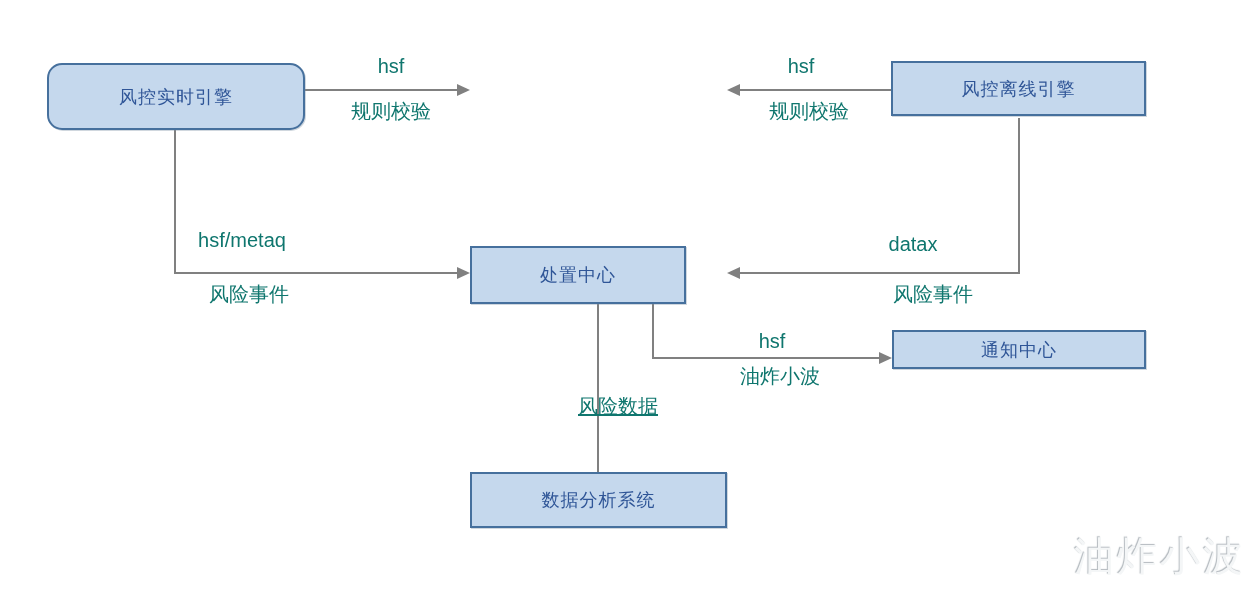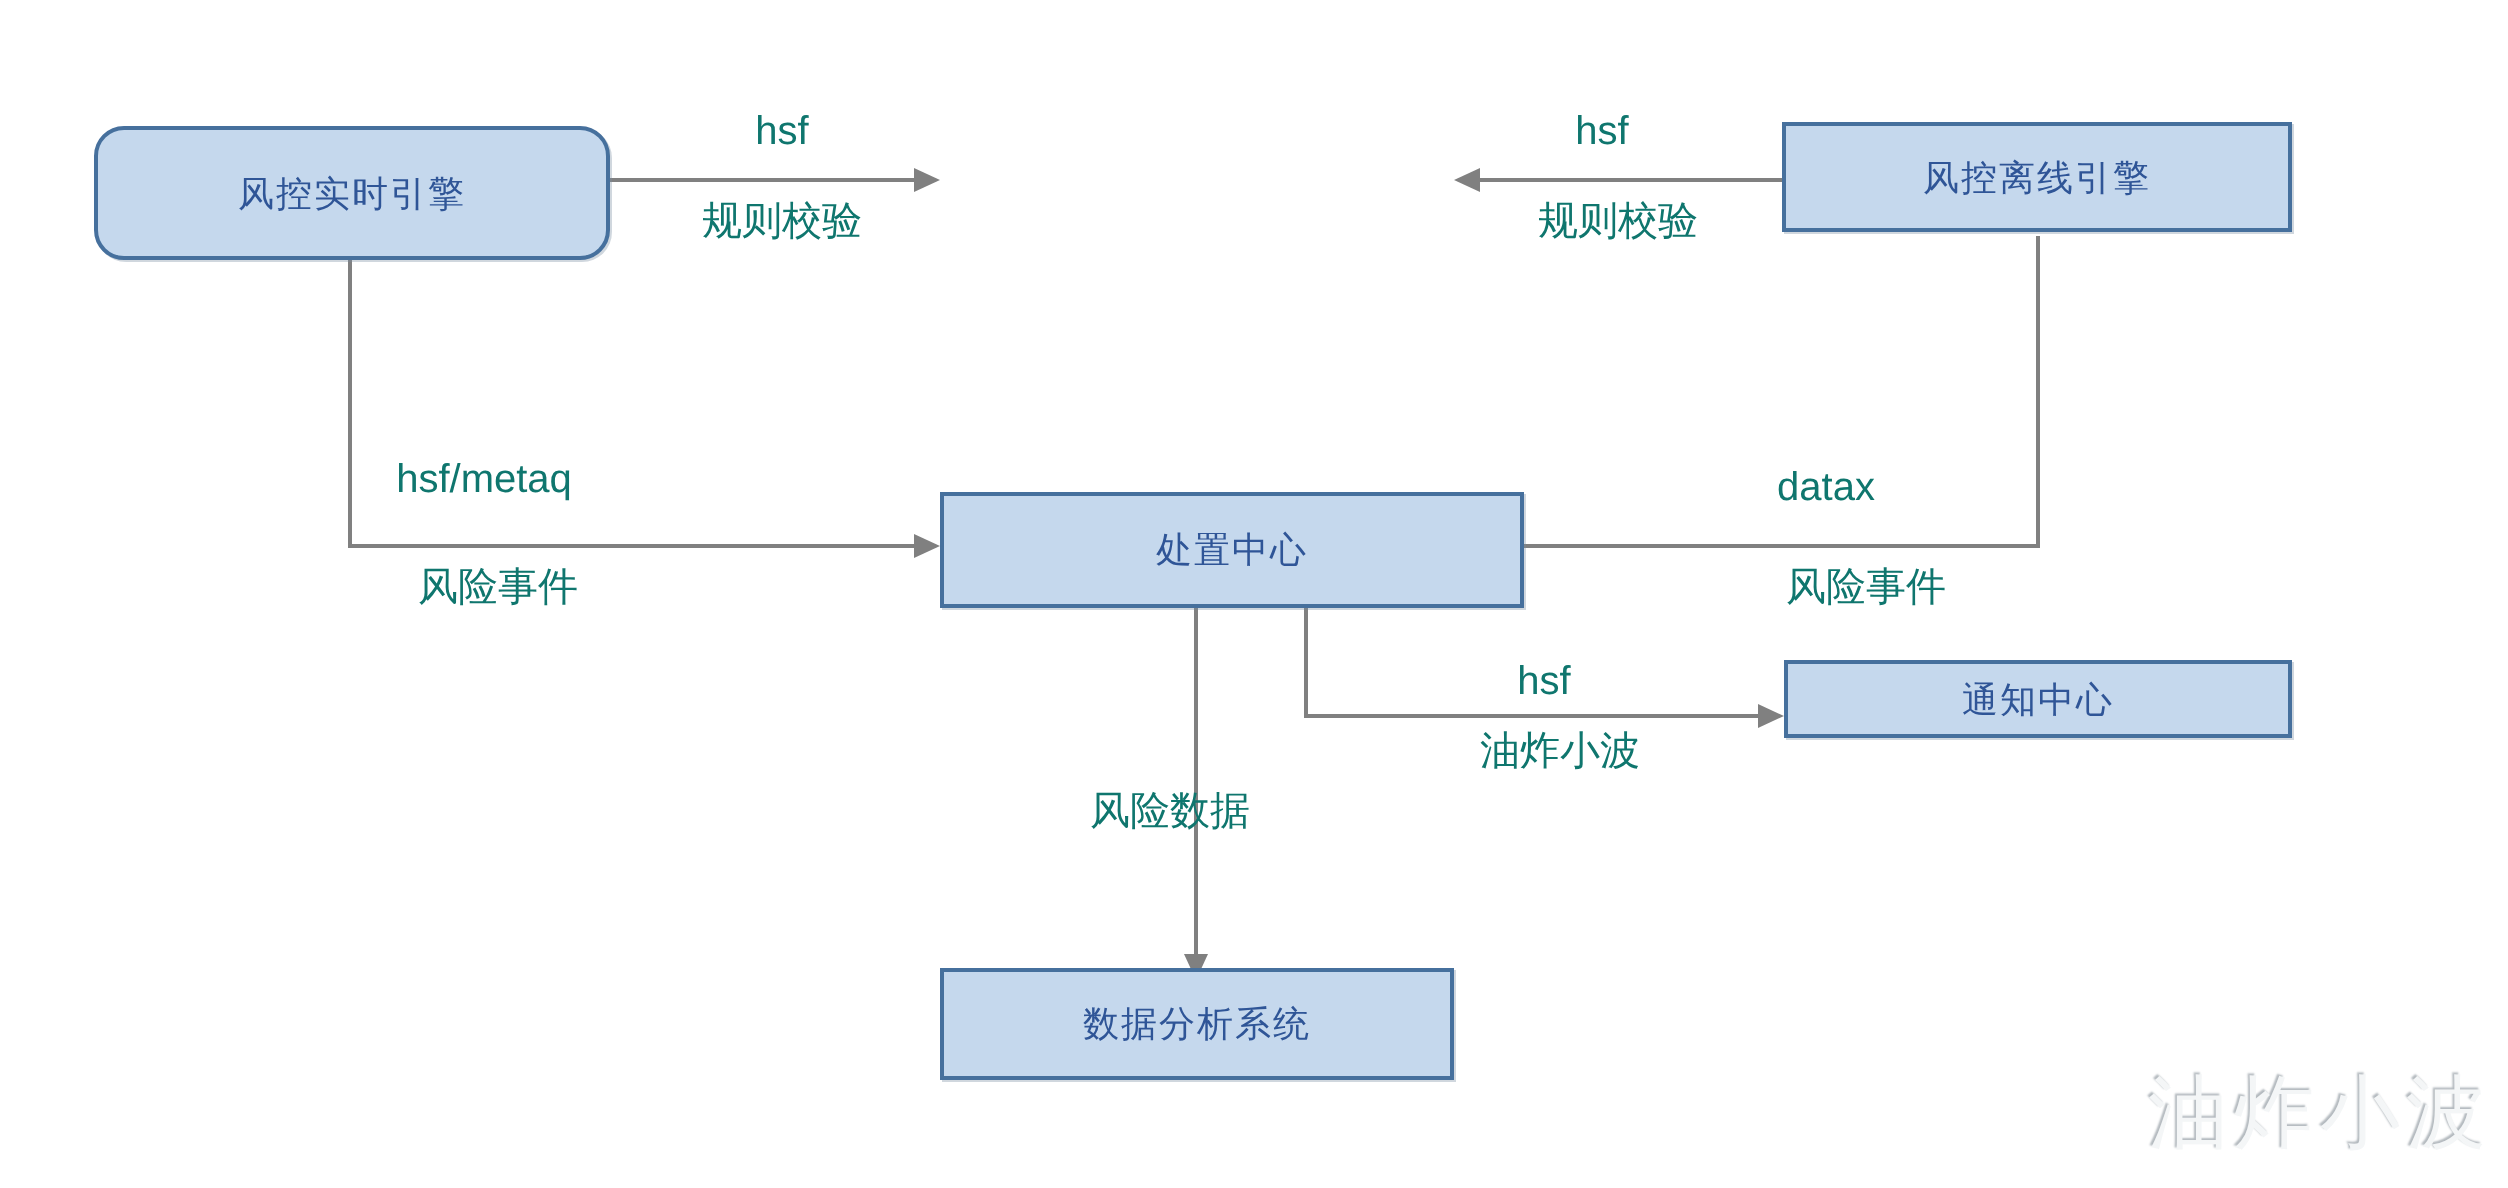"处置中心" .n3 { width: 292px -> 216px }
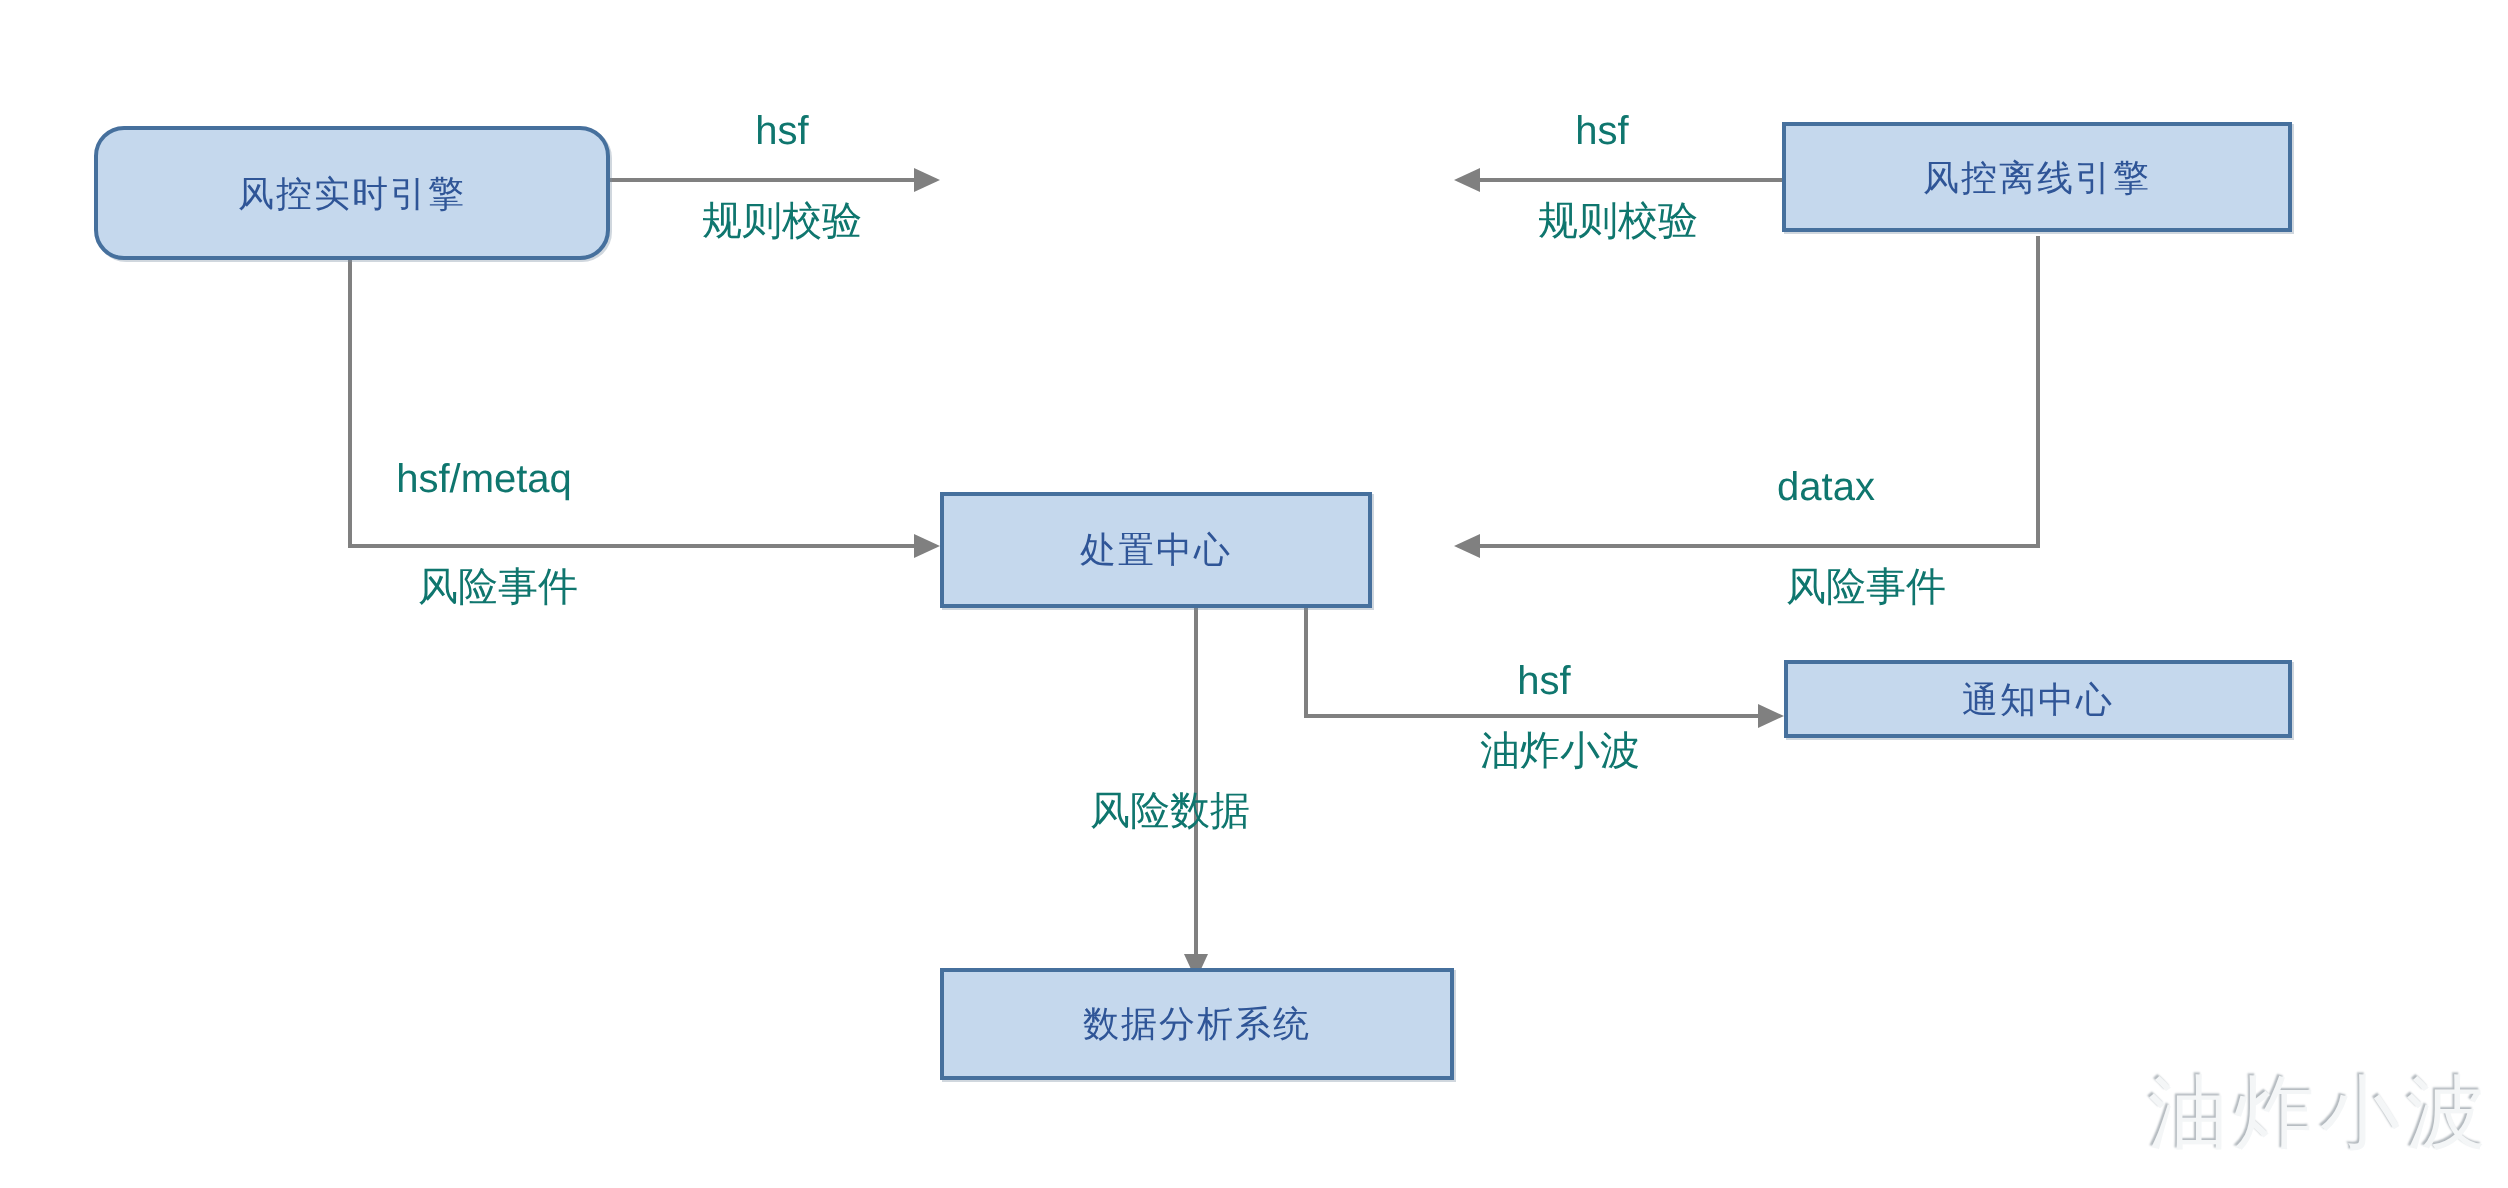"风险数据" .l-e5q { left: 585px -> 618px; text-decoration: none -> underline }
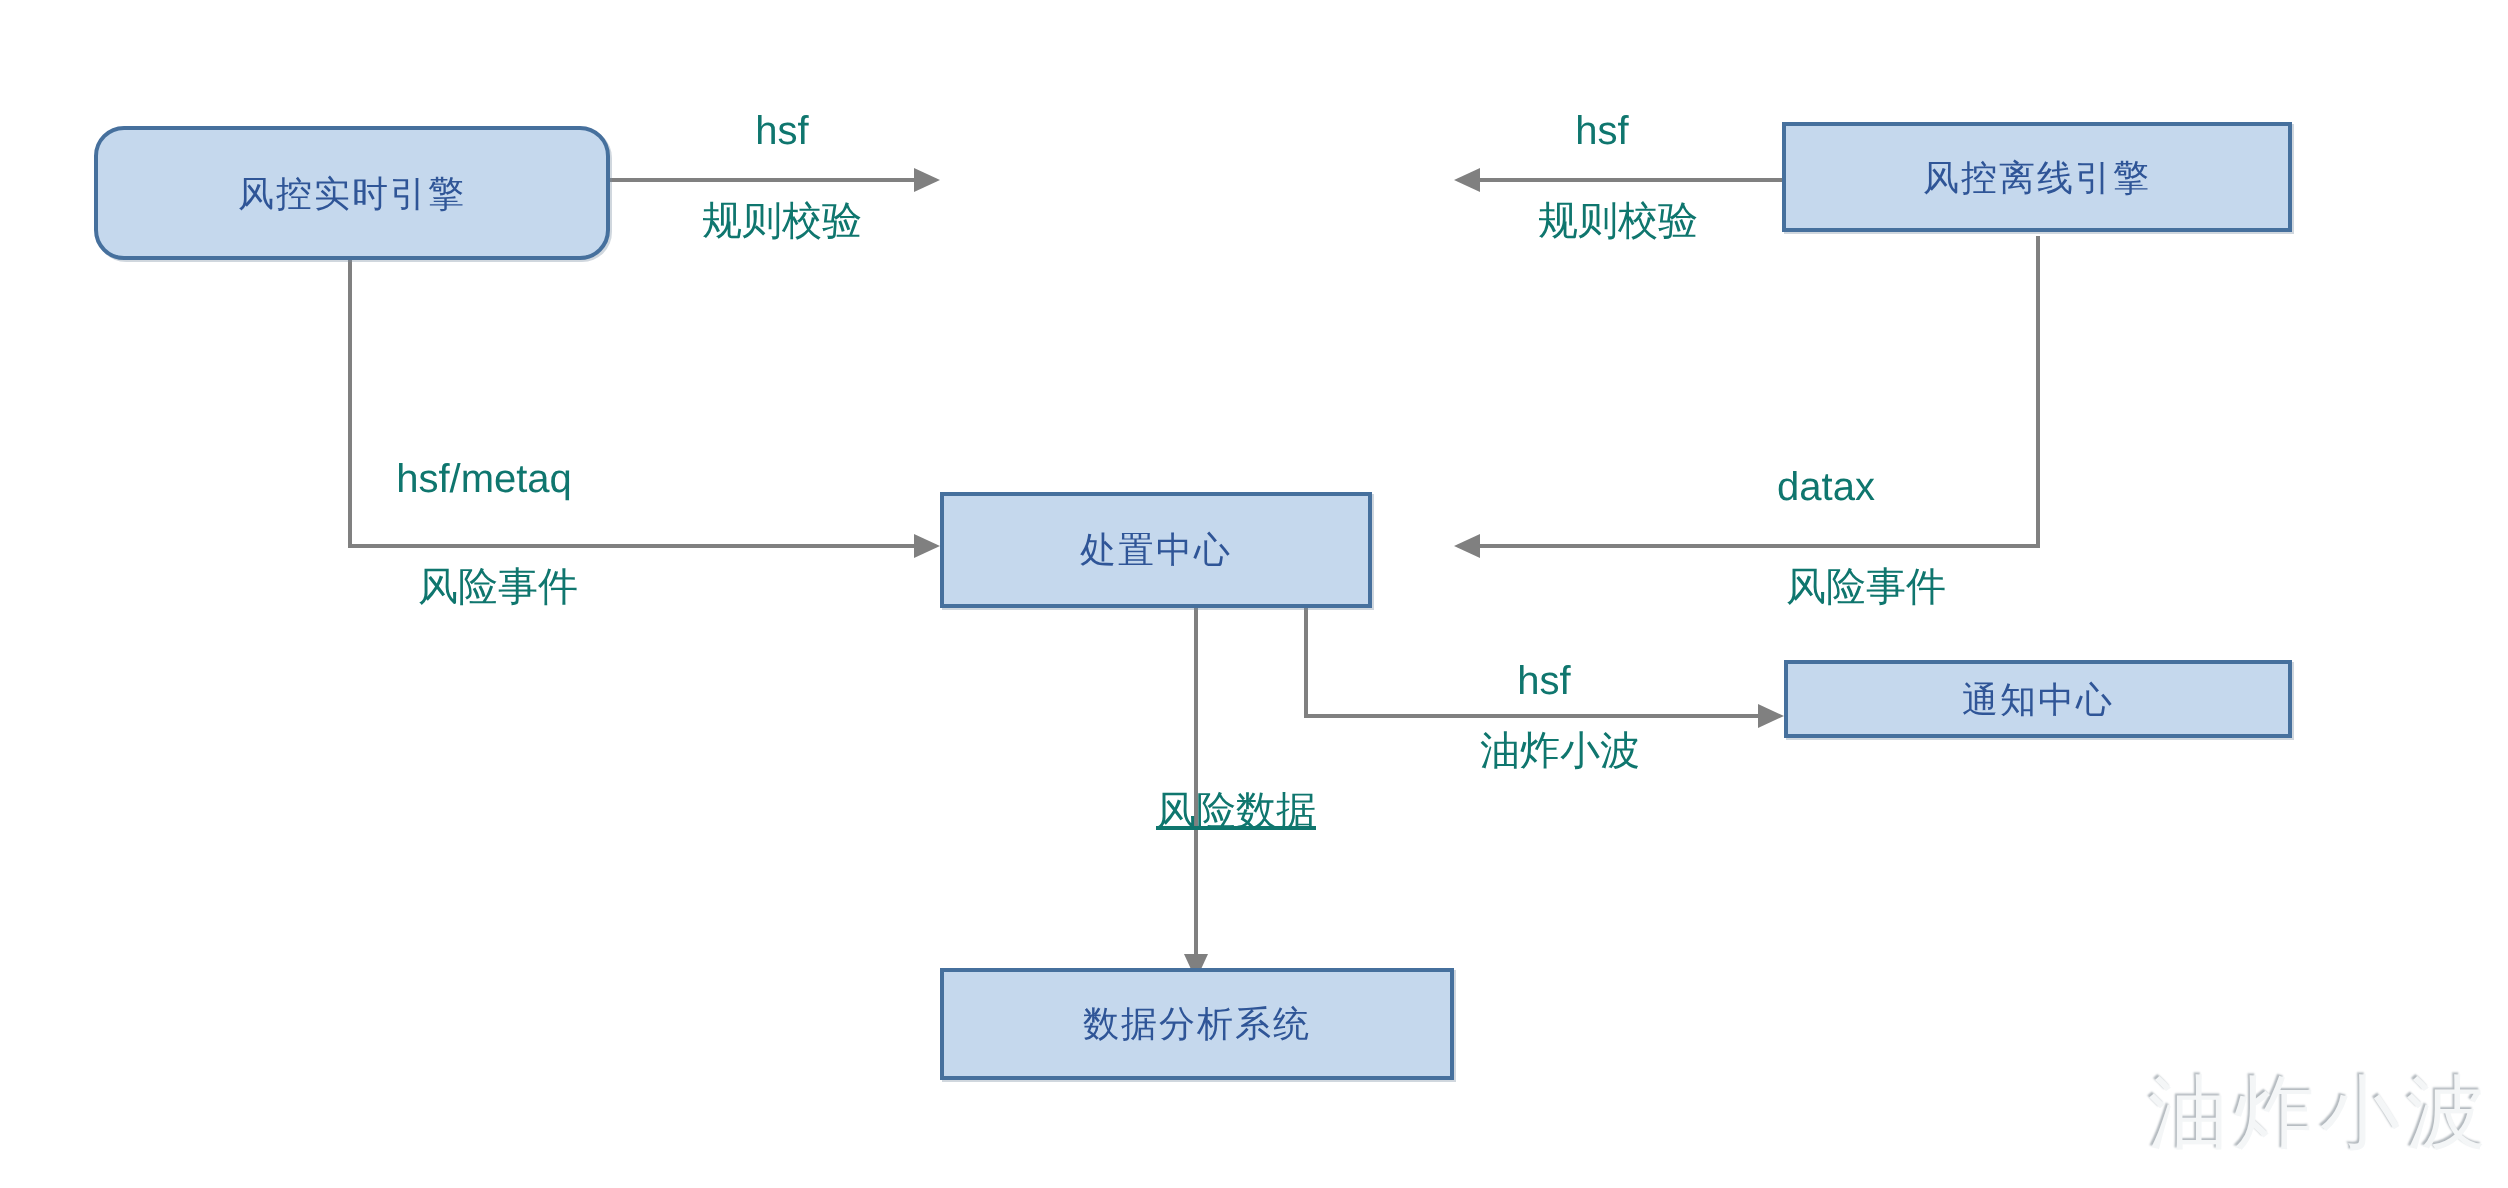"数据分析系统" .n5 { top: 484px -> 472px }
